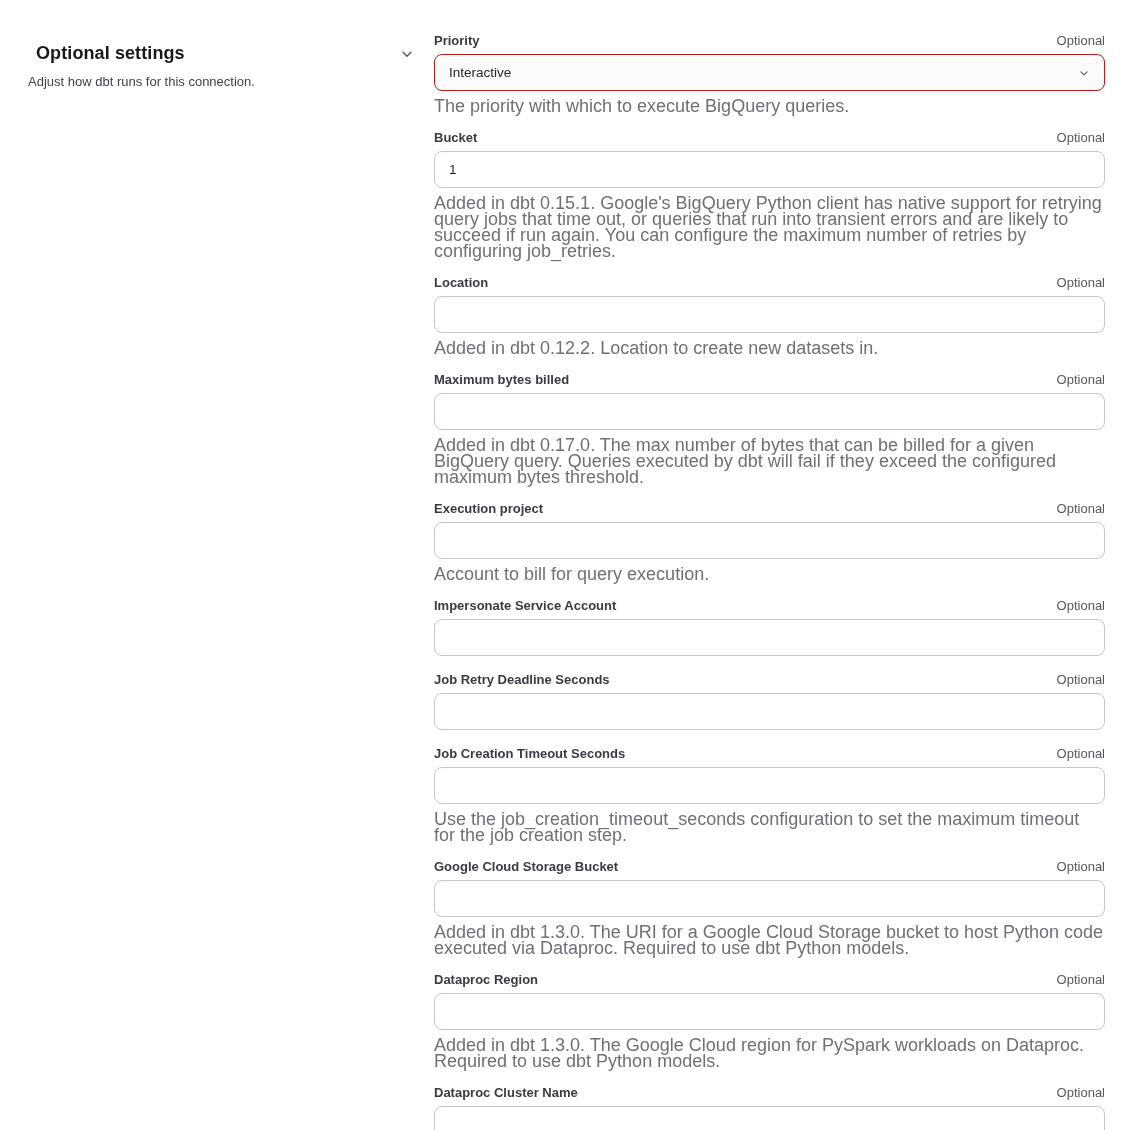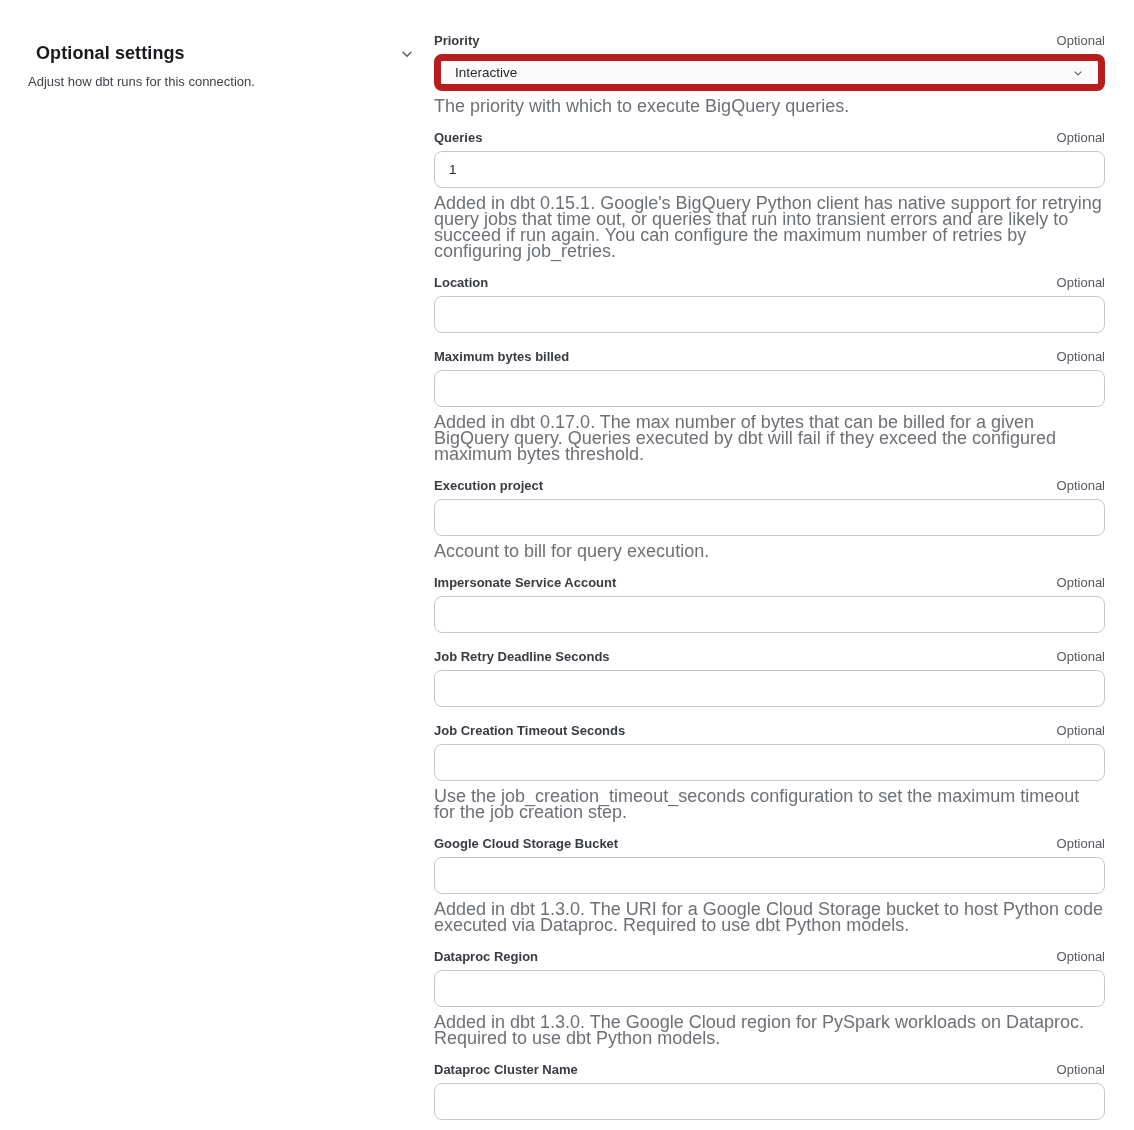"Interactive" .select { border: 7px solid #b91c1c -> 1px solid #b91c1c }
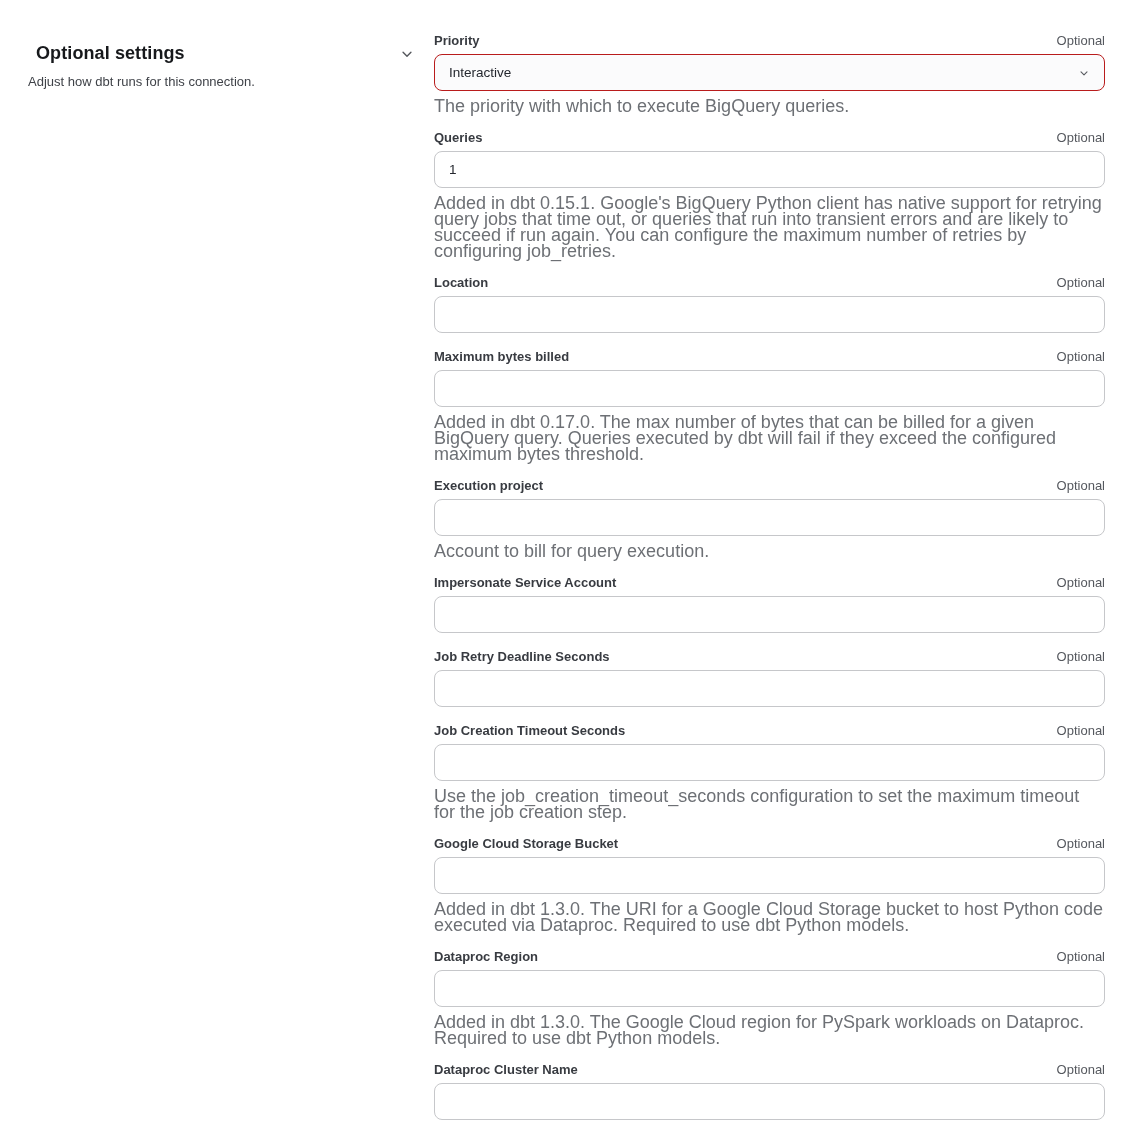"Queries" span.field-label { text: Queries -> Bucket }
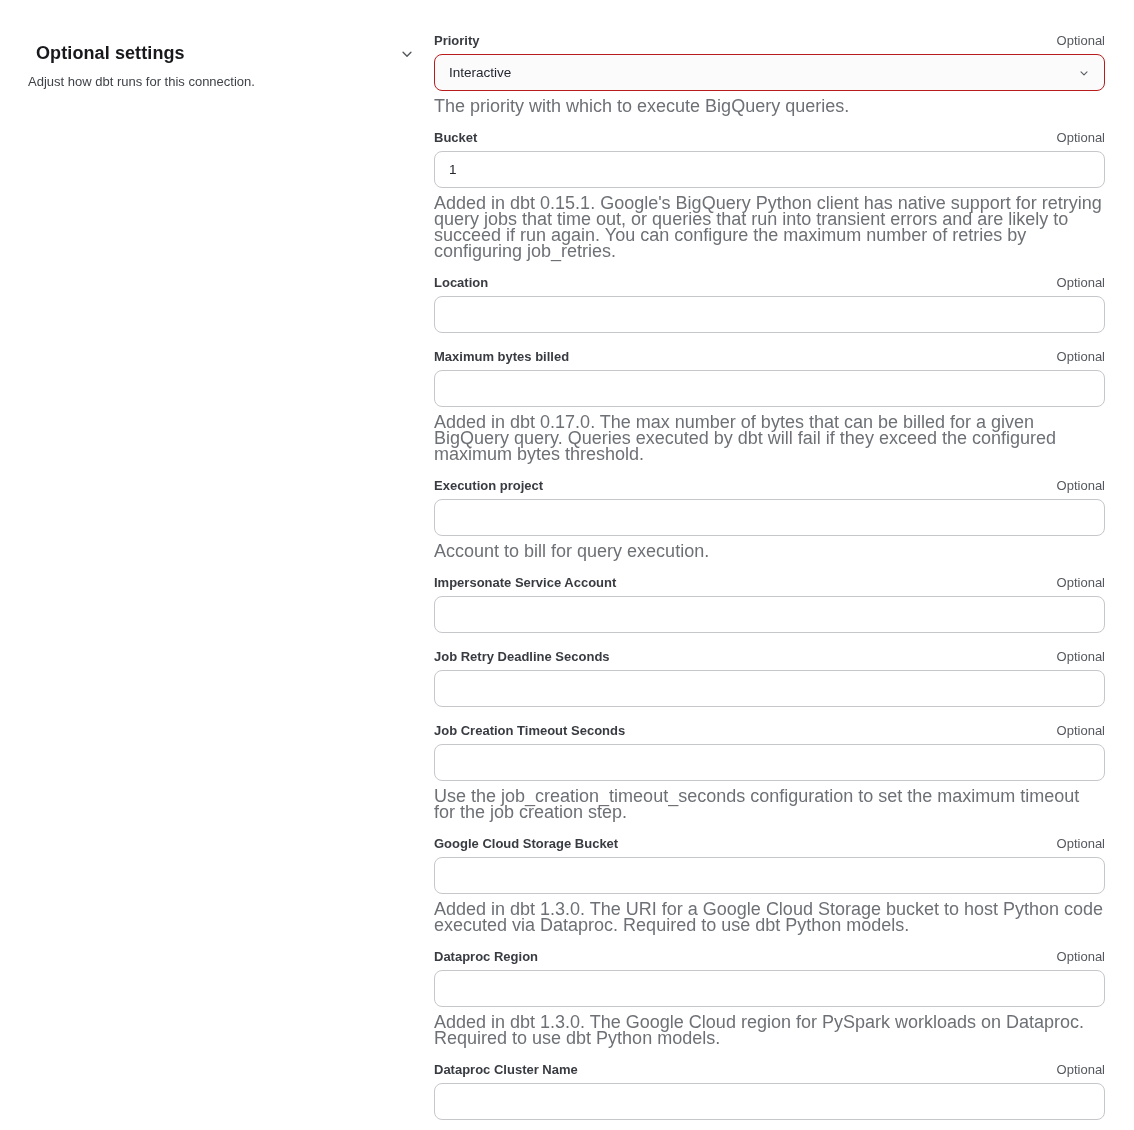"Added in dbt 0.12.2. Location" div.field-help { html: none -> <div>Added in dbt 0.12.2. Location to create new datasets in.</div> }
